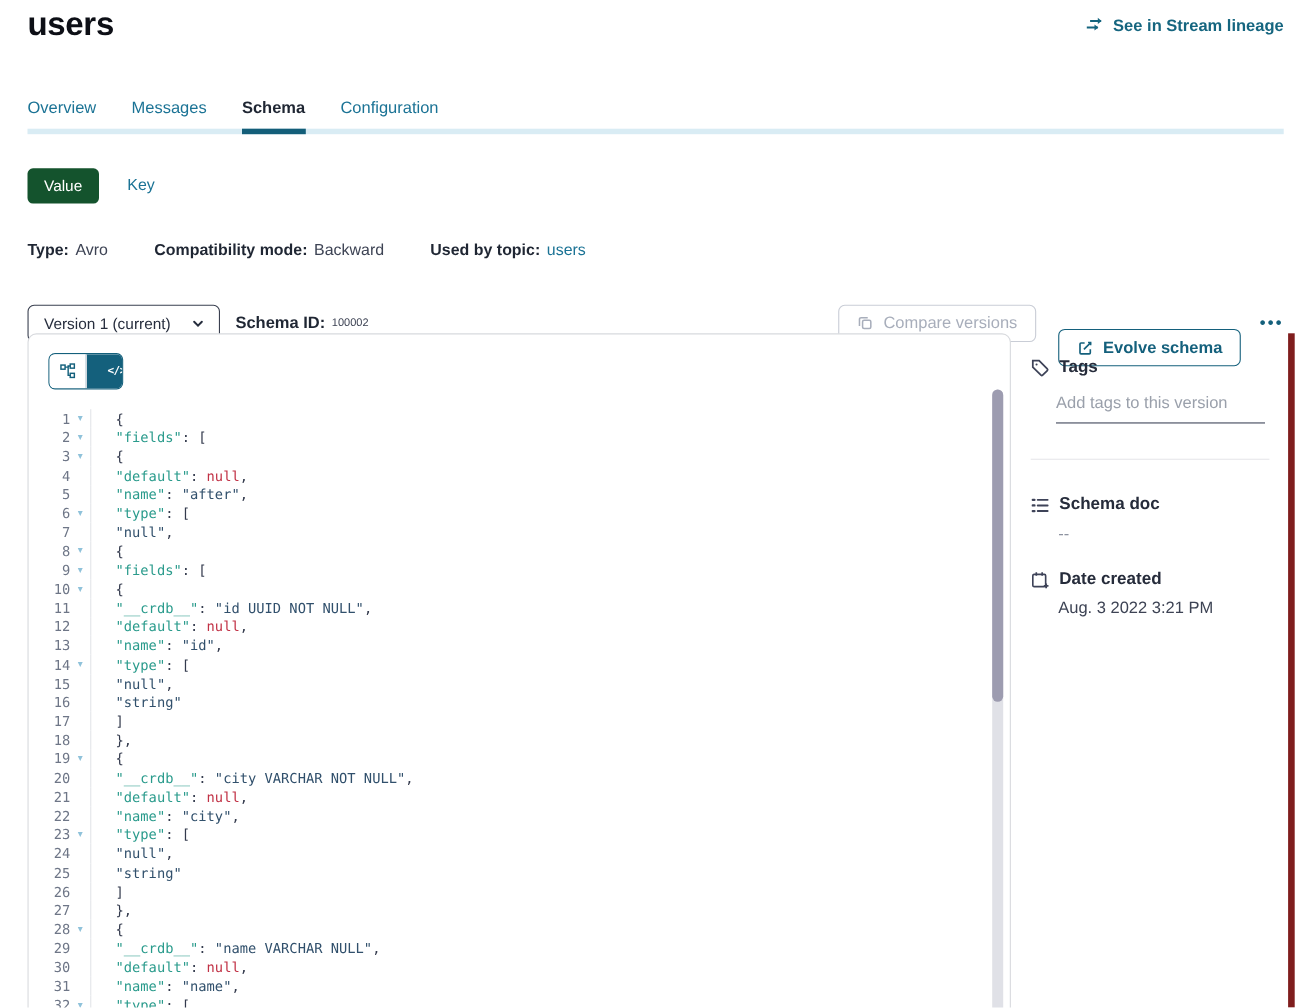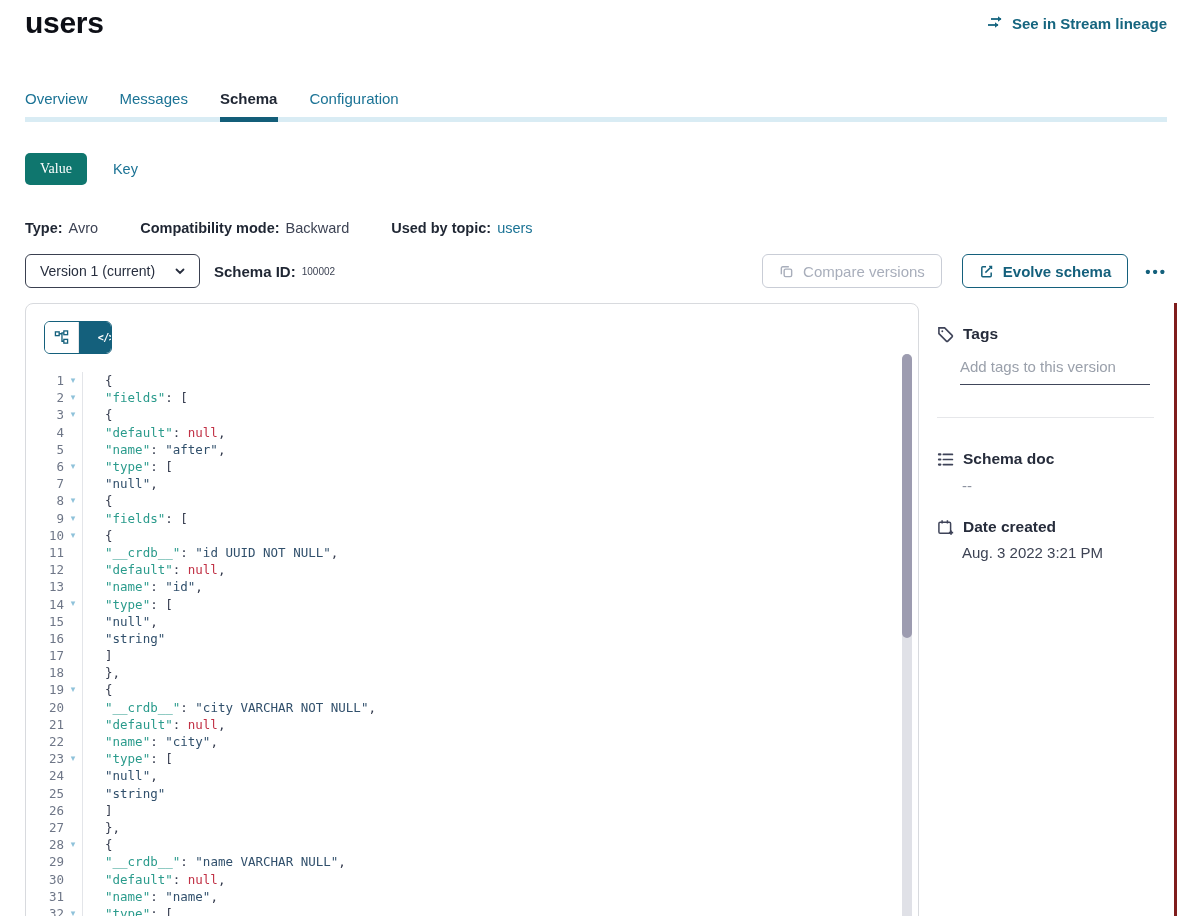"Value" .vk-selected { background: #0f766e -> #14532d; font-family: Liberation Serif, serif -> Liberation Sans, sans-serif }
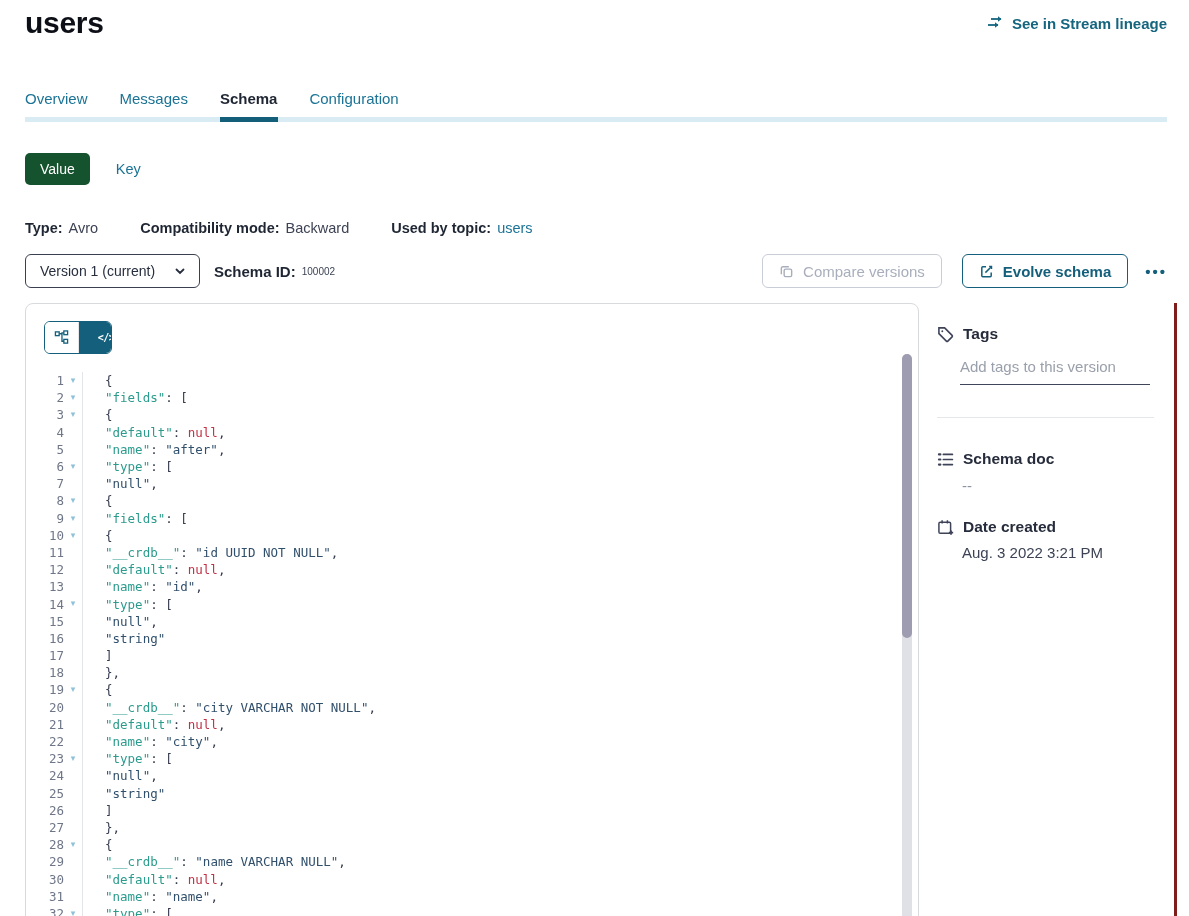"Evolve schema" .btn.outline { margin-top: none -> 45px }
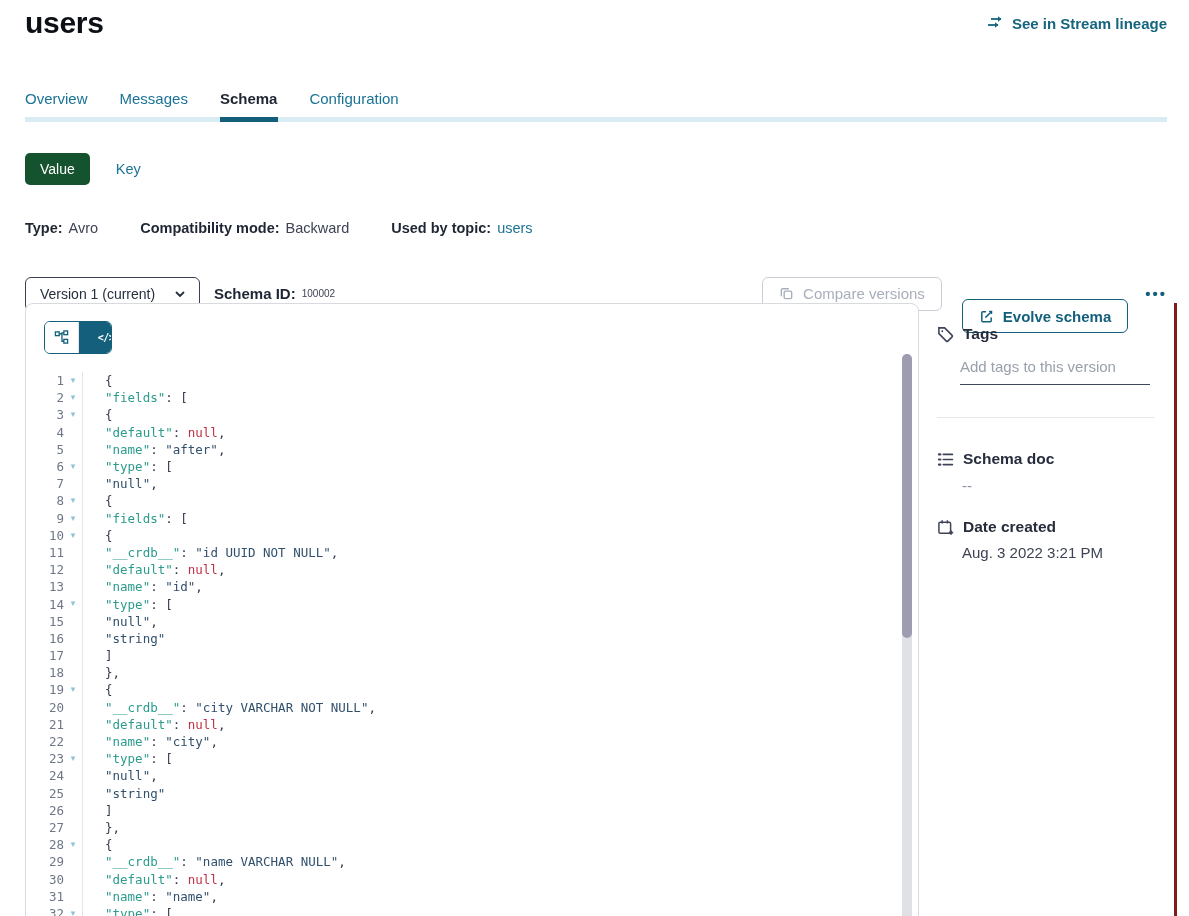"Tags" .sidebar { border-right: 3px solid #7f1d1d -> 6px solid #7f1d1d }
